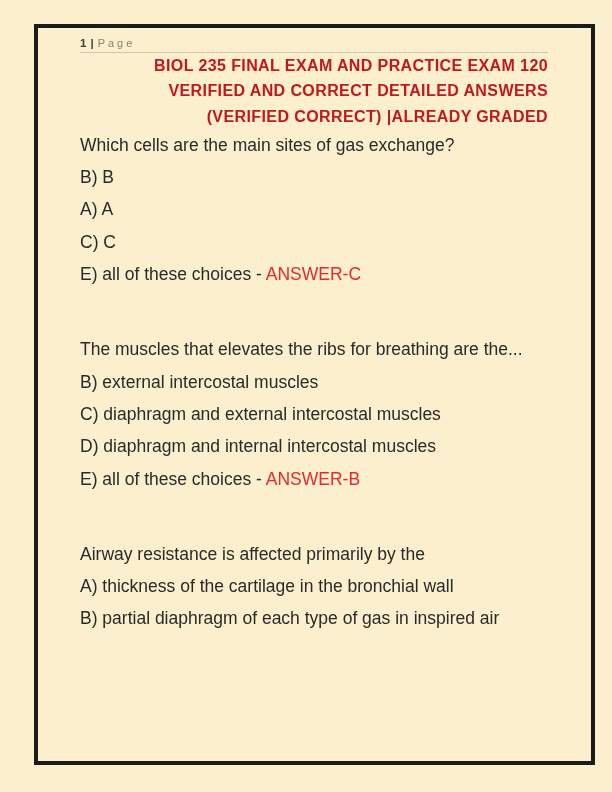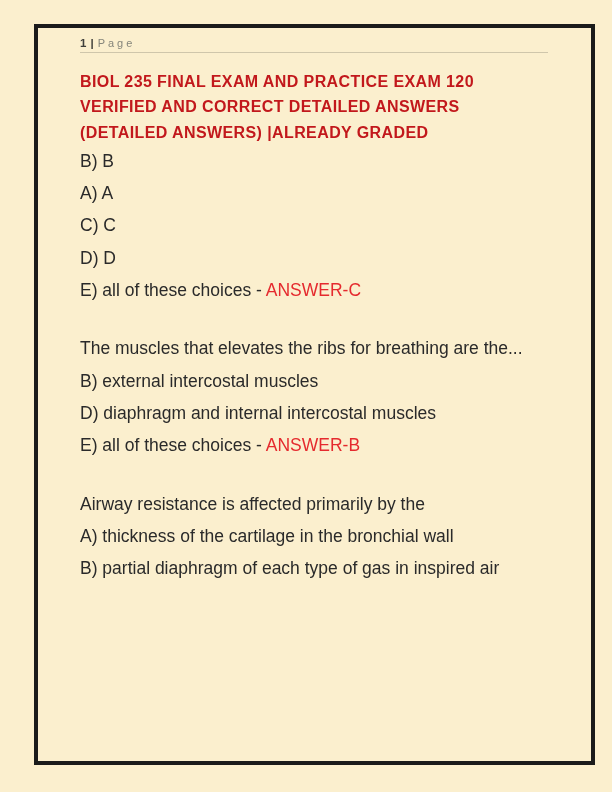"BIOL 235 FINAL EXAM AND" .title { margin-top: 16px -> 0; text-align: left -> right }
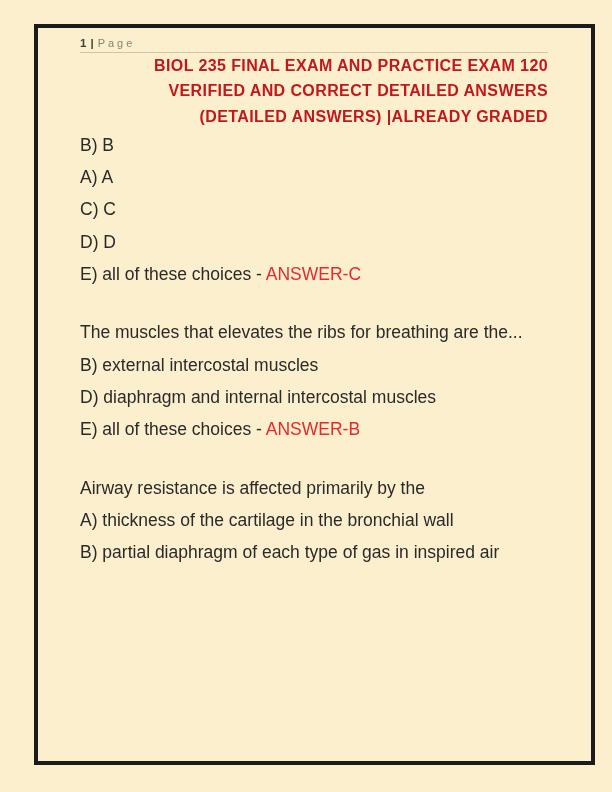"(DETAILED ANSWERS) |ALREADY GRADED" div.title-line { text: DETAILED ANSWERS -> VERIFIED CORRECT }
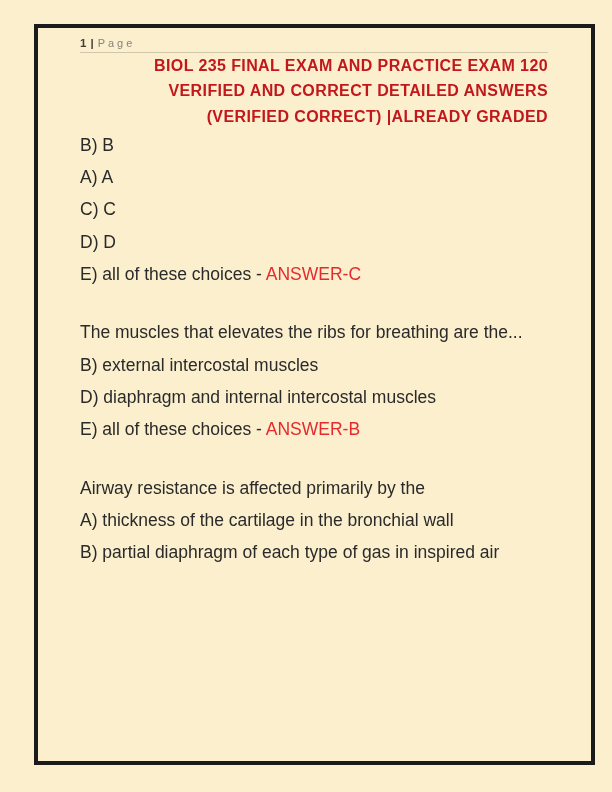"Which cells are the main" div.line { html: none -> <div>Which cells are the main sites of gas exchange?</div> }
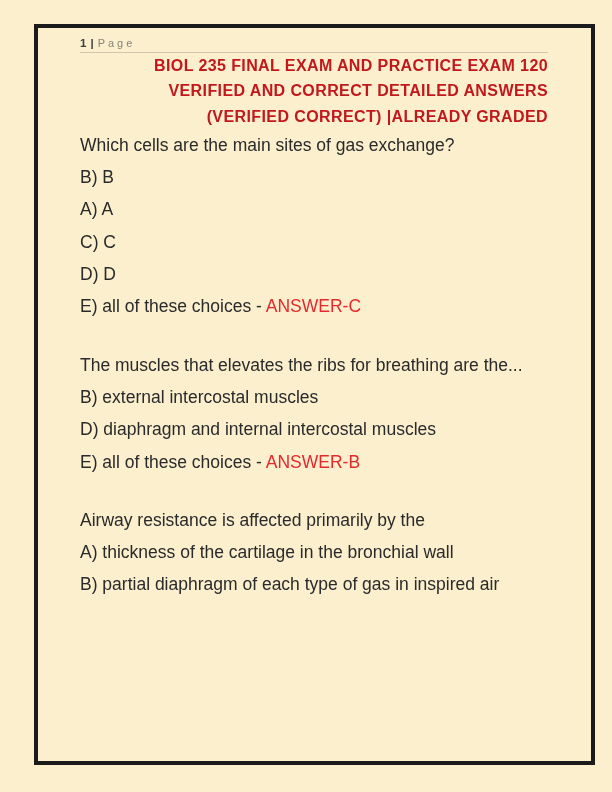"D) D" div.line { html: <div>D) D</div> -> none }
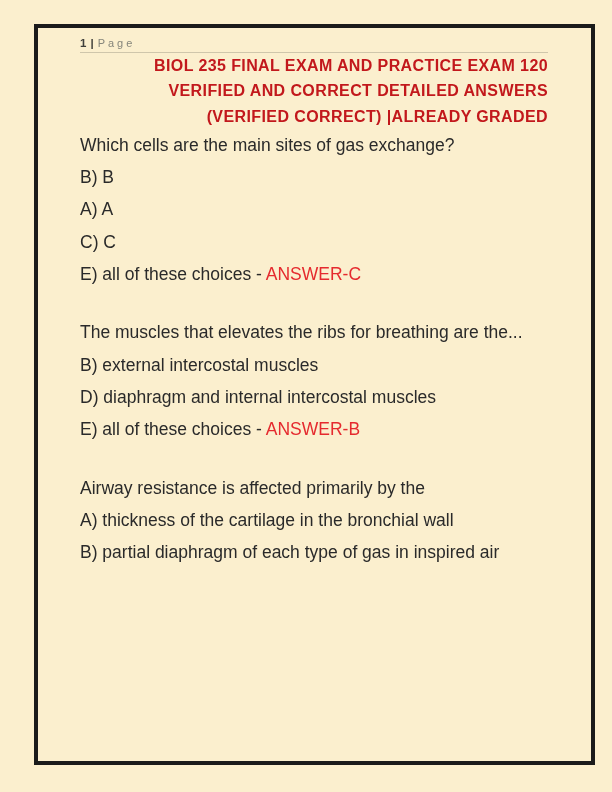"The muscles that elevates the" .question + .question { margin-top: 26px -> 43px }
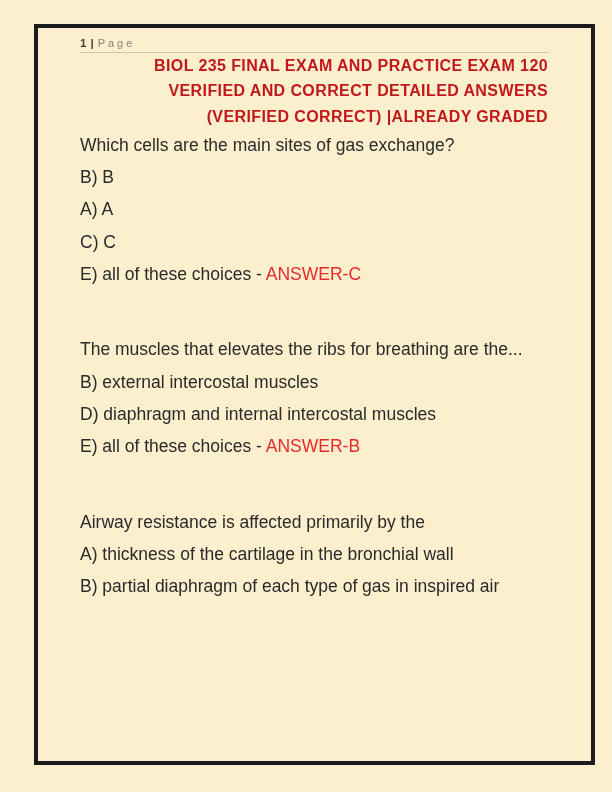"C) diaphragm and external intercostal" div.line { html: none -> <div>C) diaphragm and external intercostal muscles</div> }
